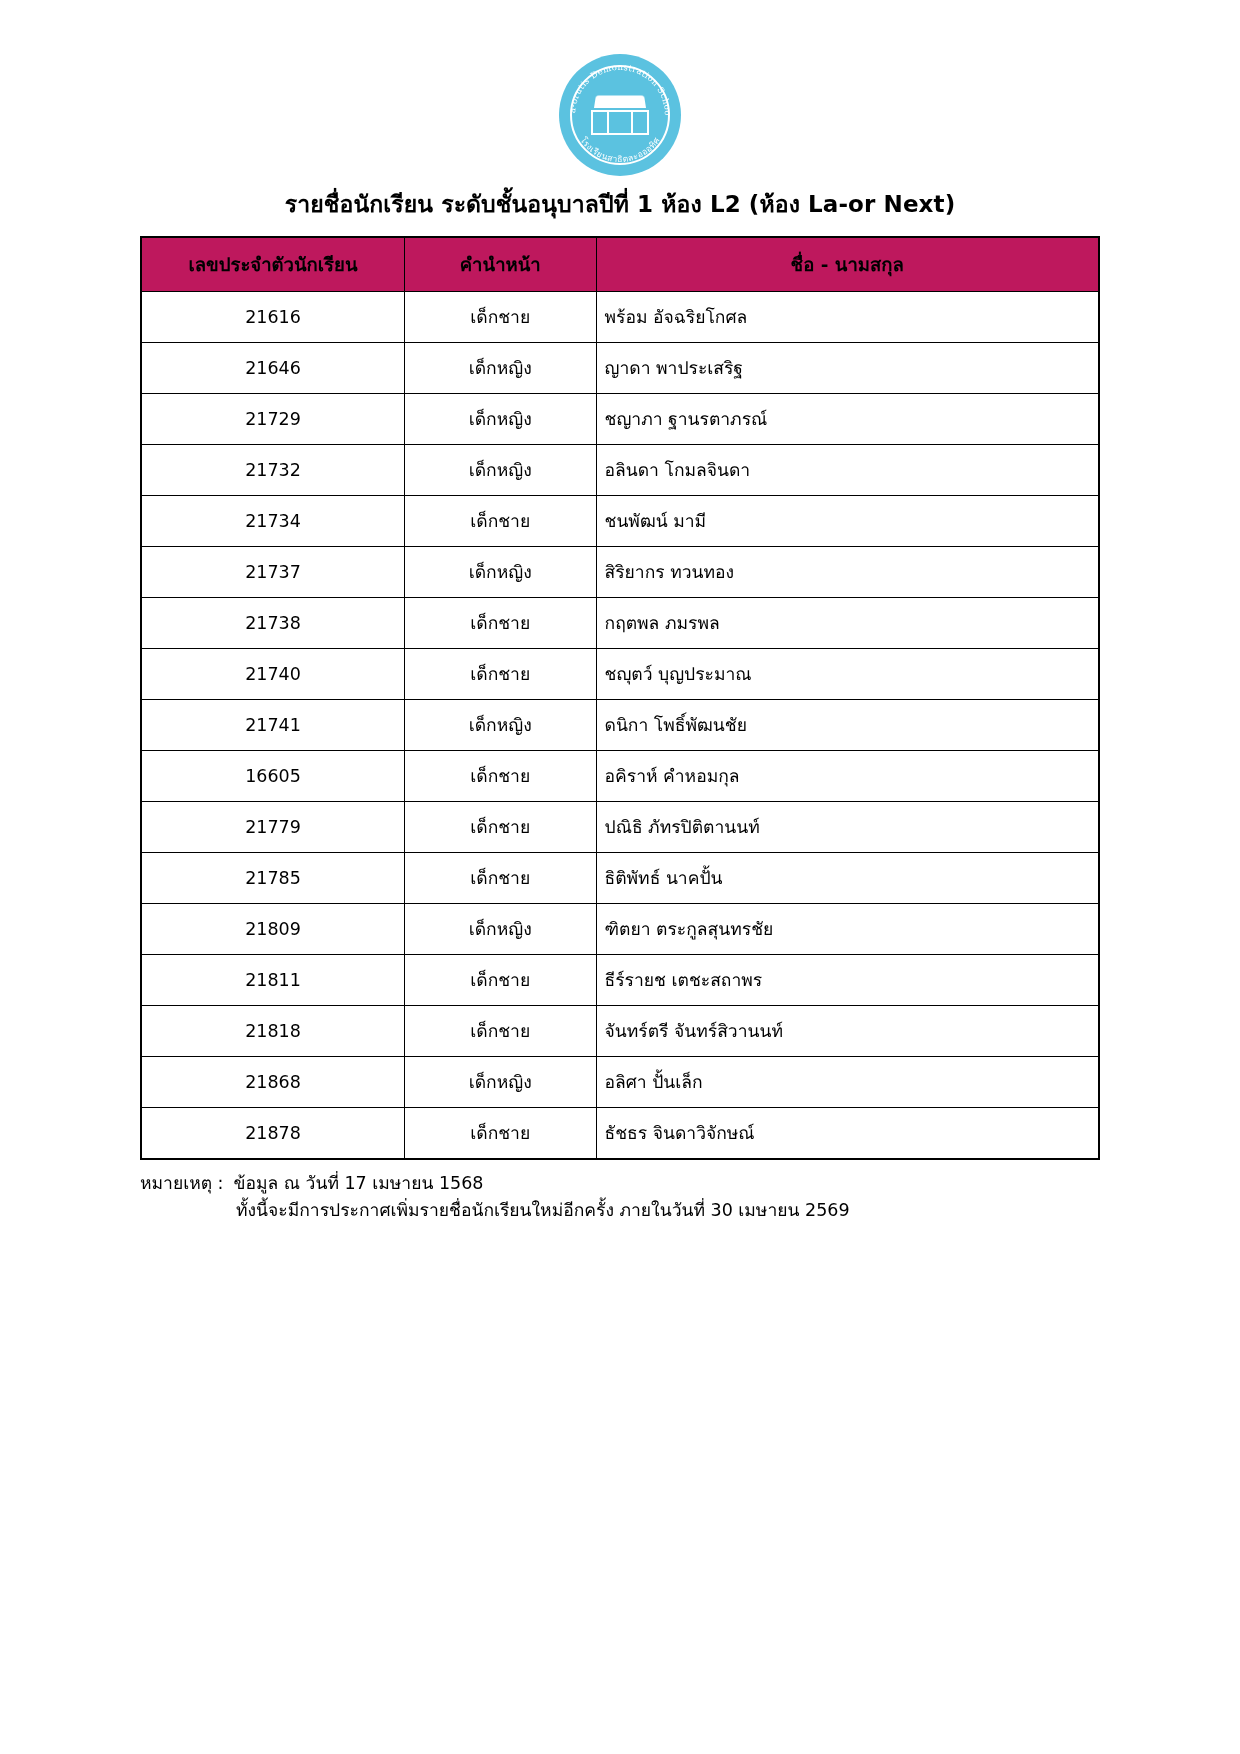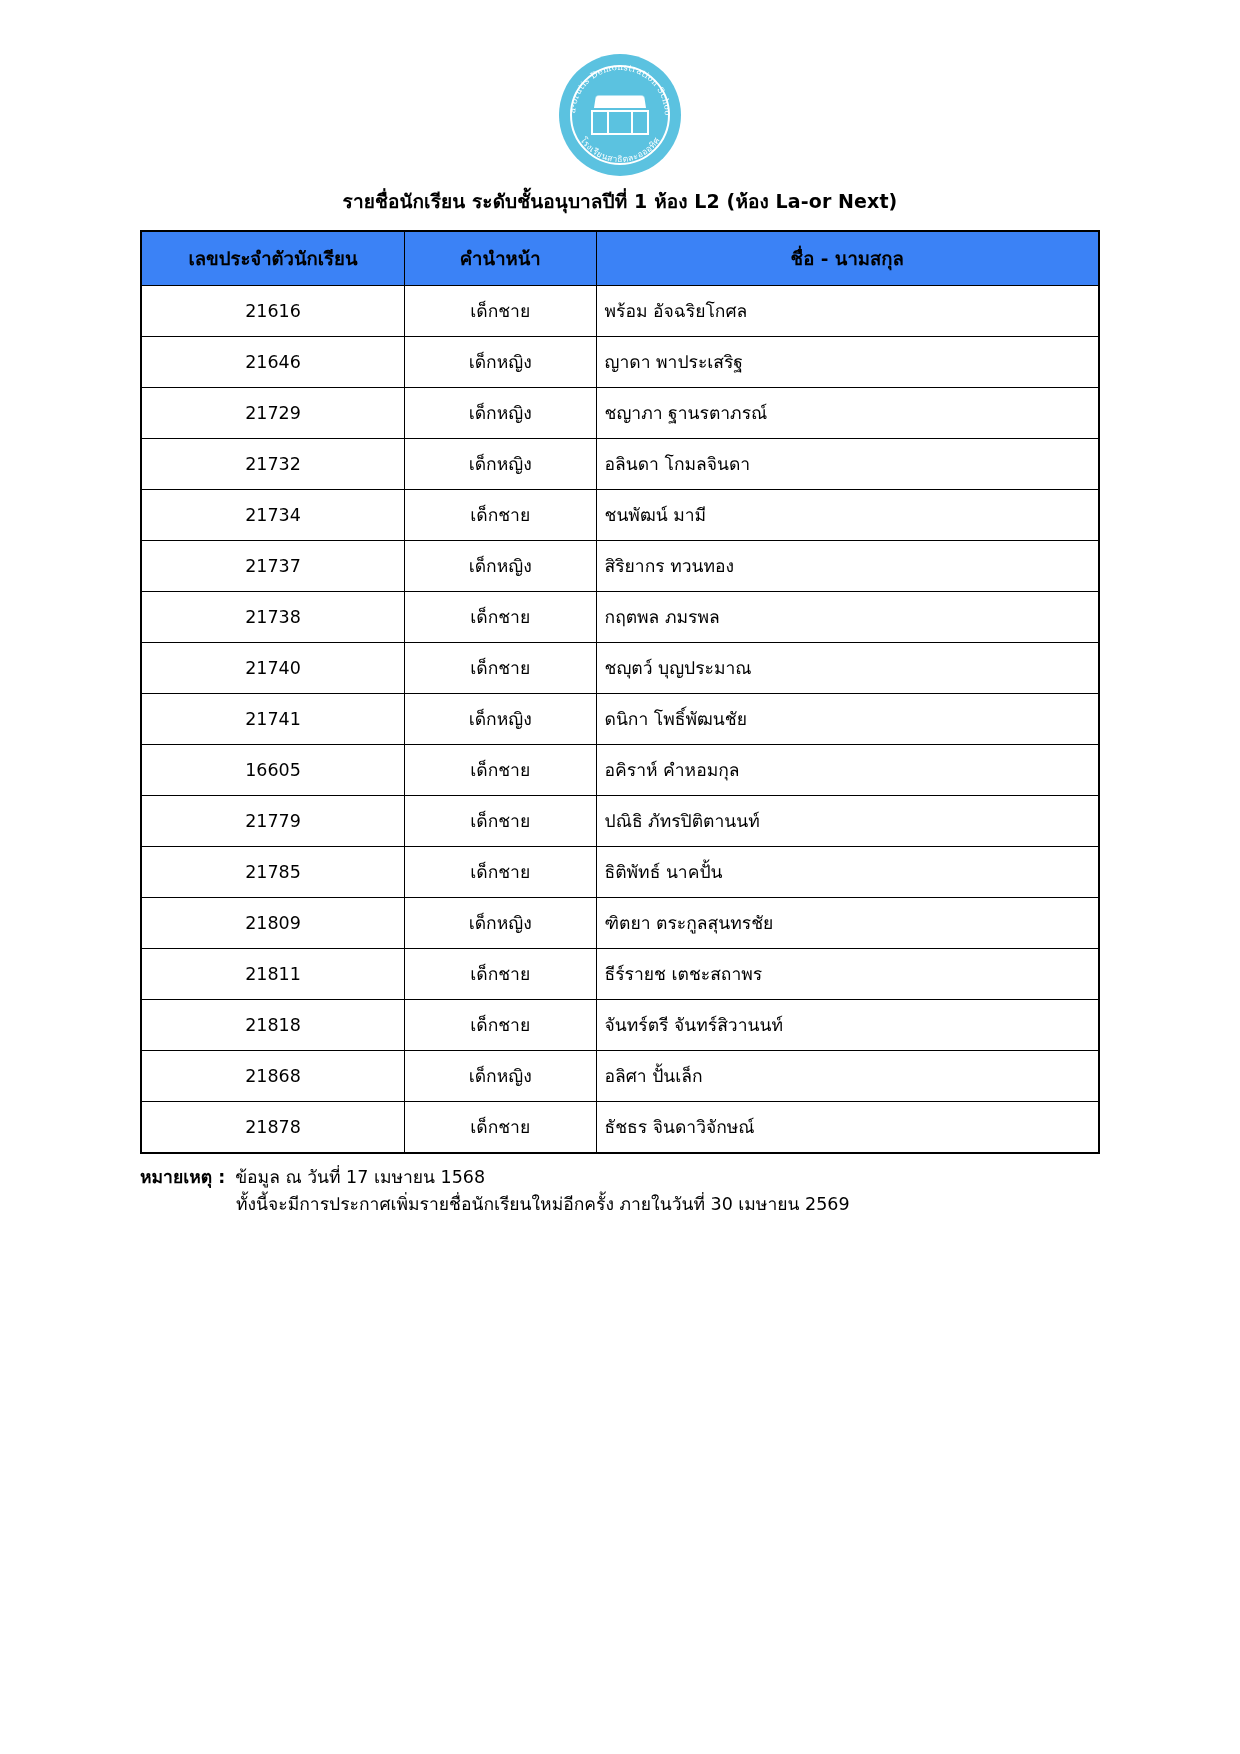"รายชื่อนักเรียน ระดับชั้นอนุบาลปีที่ 1" .doc-title { font-size: 19px -> 23px }
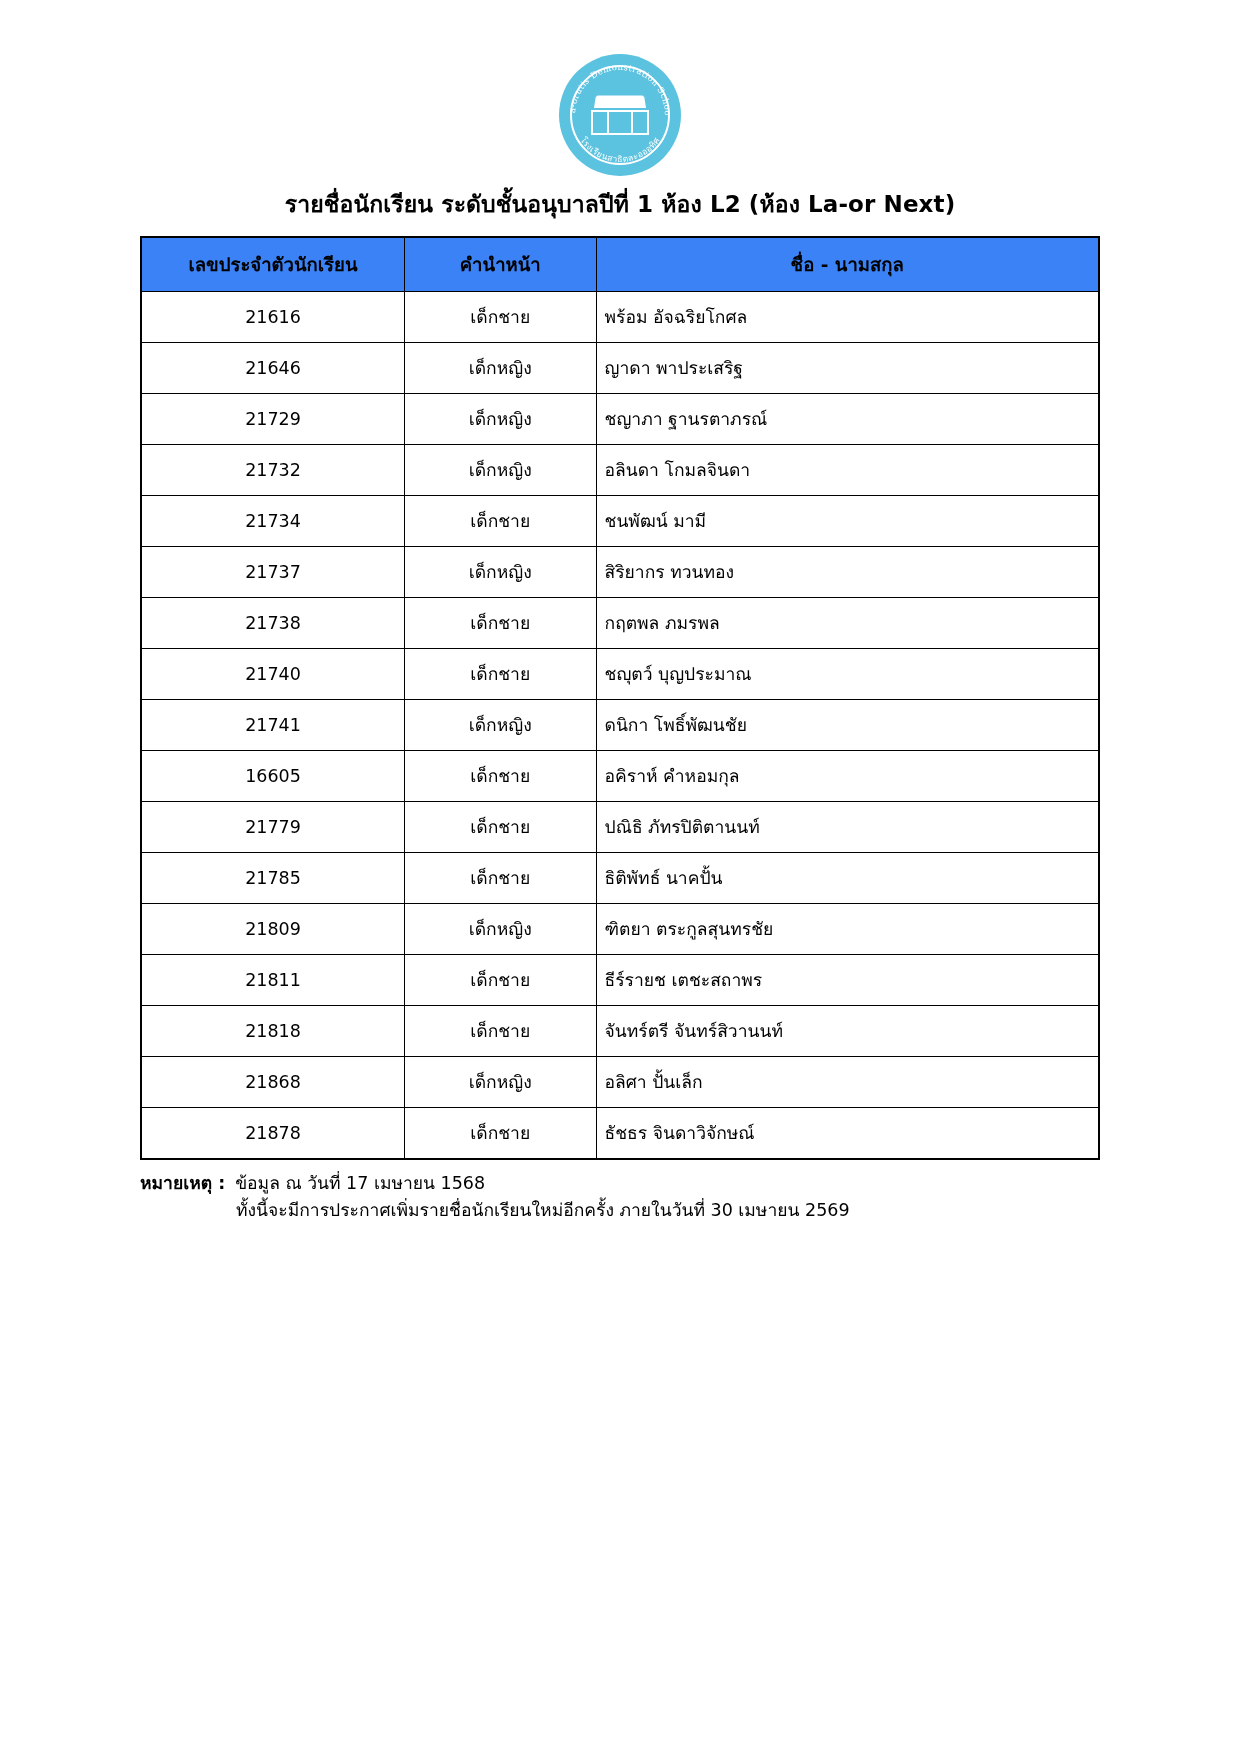"เลขประจำตัวนักเรียน" table.roster th { background: #3b82f6 -> #be185d }
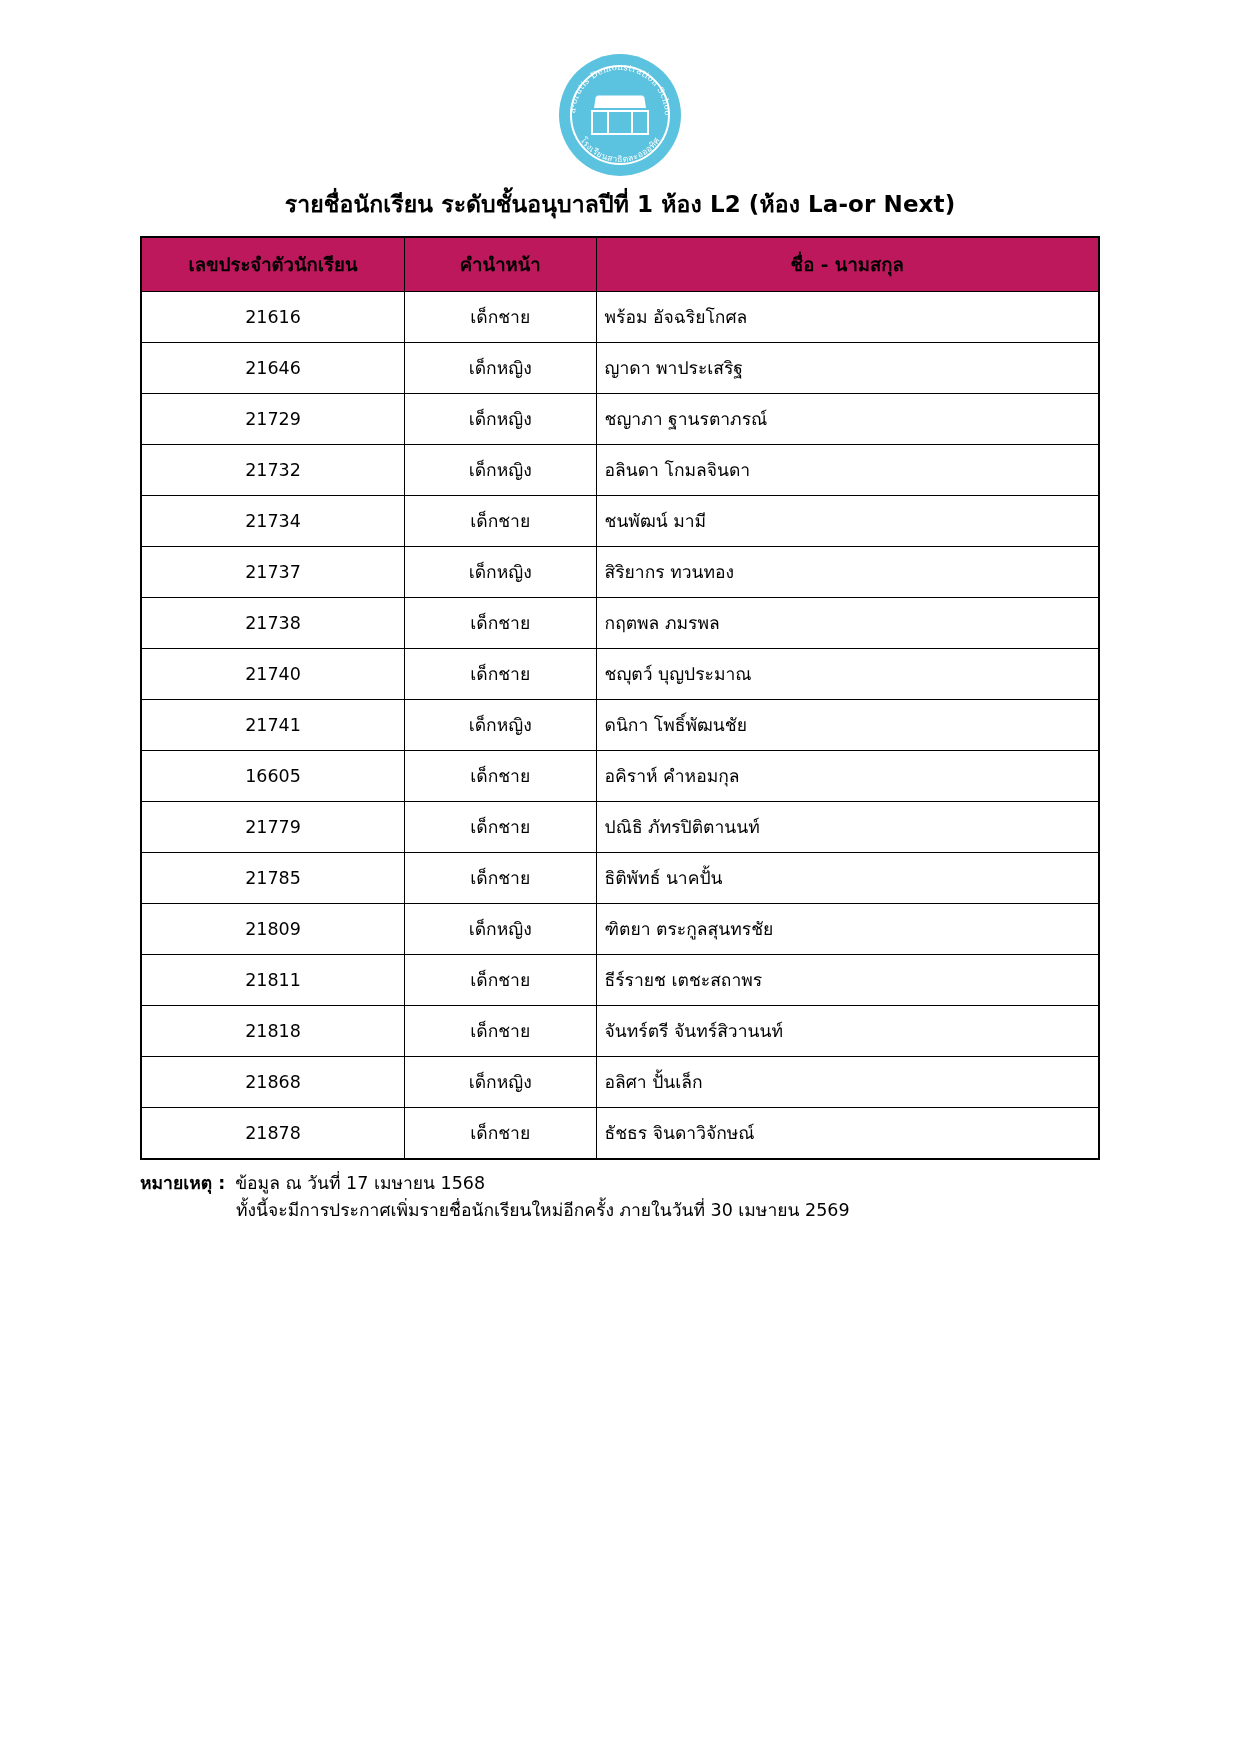"หมายเหตุ :" .notes .note-label { font-weight: bold -> normal }
